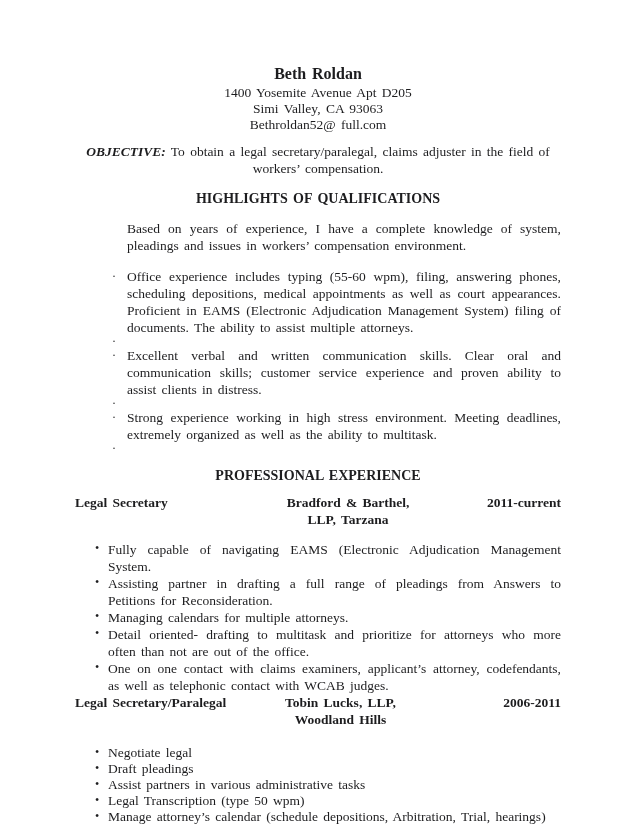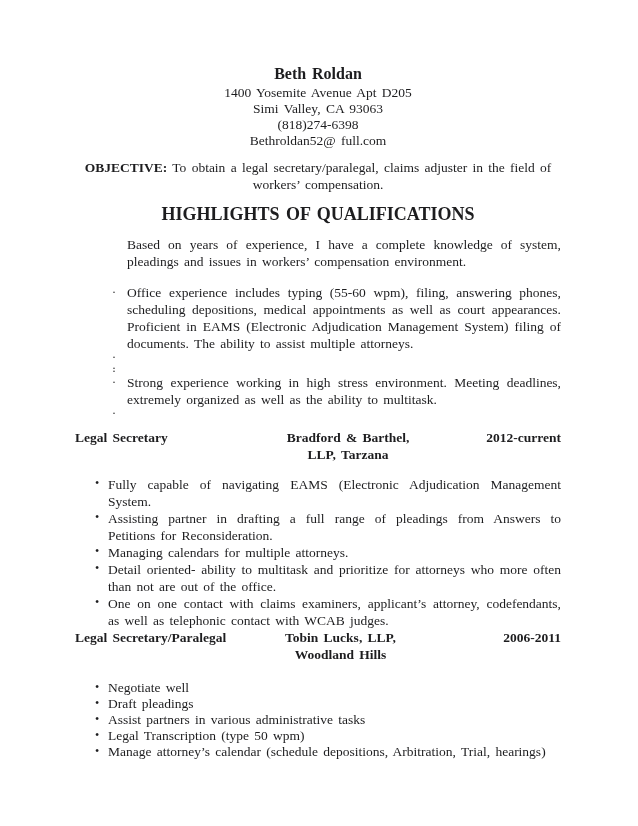"(818)274-6398" div.hdr-line { html: <div>(818)274-6398</div> -> none }
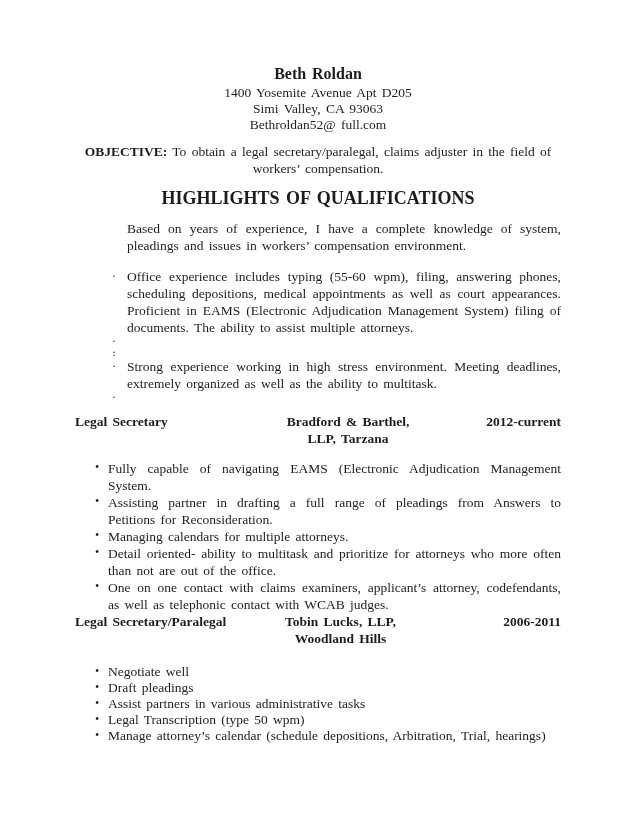"OBJECTIVE:" .objective .lbl { font-style: none -> italic }
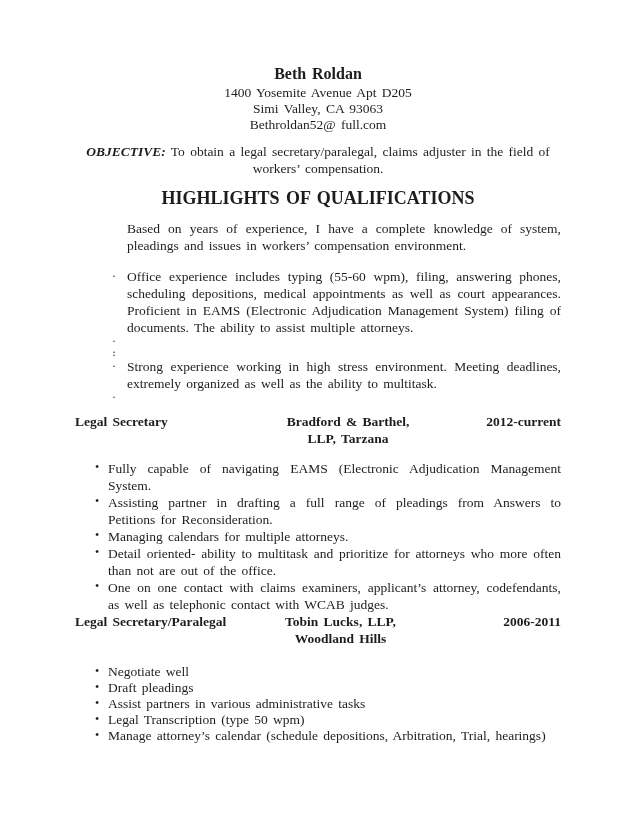"HIGHLIGHTS OF QUALIFICATIONS" h2.section-heading { font-size: 18px -> 14px }
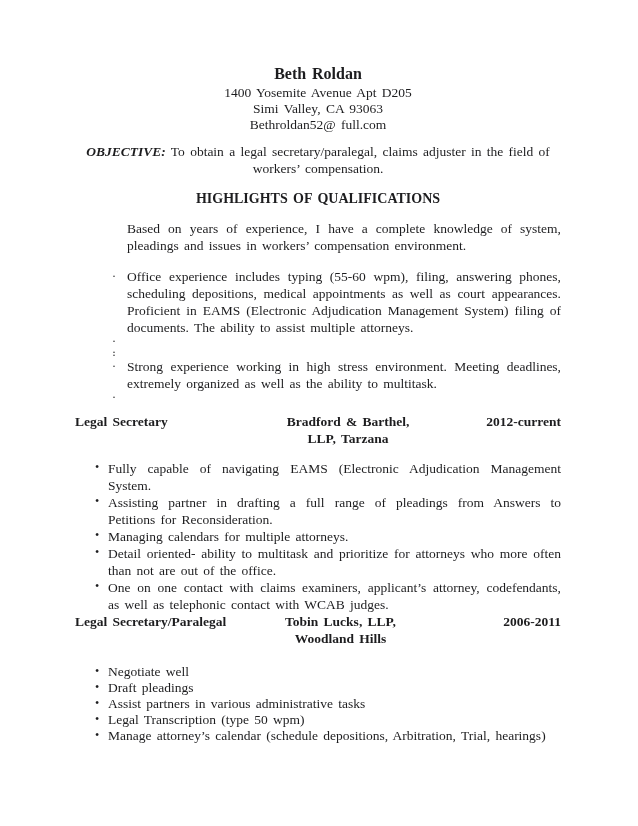"Excellent verbal and written" span { html: none -> <span>Excellent verbal and written communication skills. Clear oral and communication skills; customer service experience and proven ability to assist clients in distress.</span> }
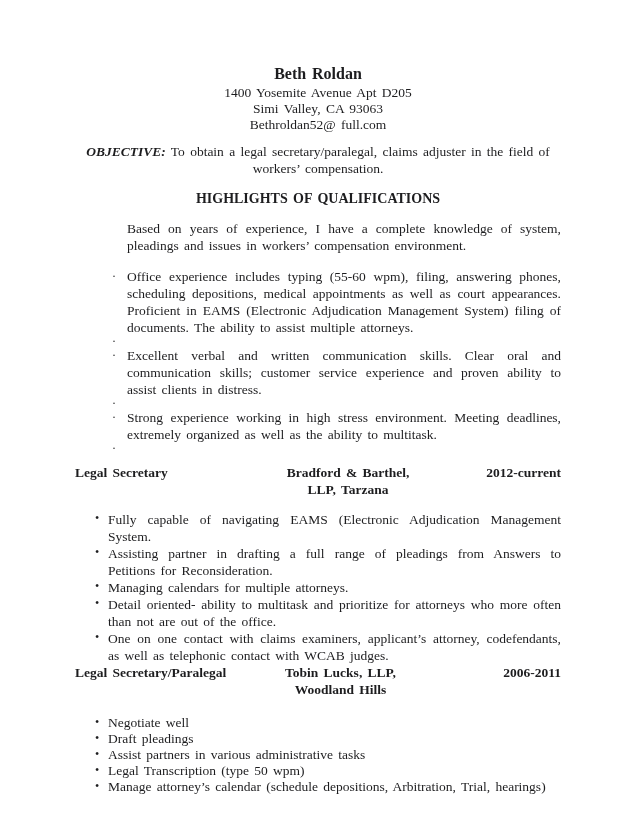"PROFESSIONAL EXPERIENCE" h2.section-heading { html: none -> <h2>PROFESSIONAL EXPERIENCE</h2> }
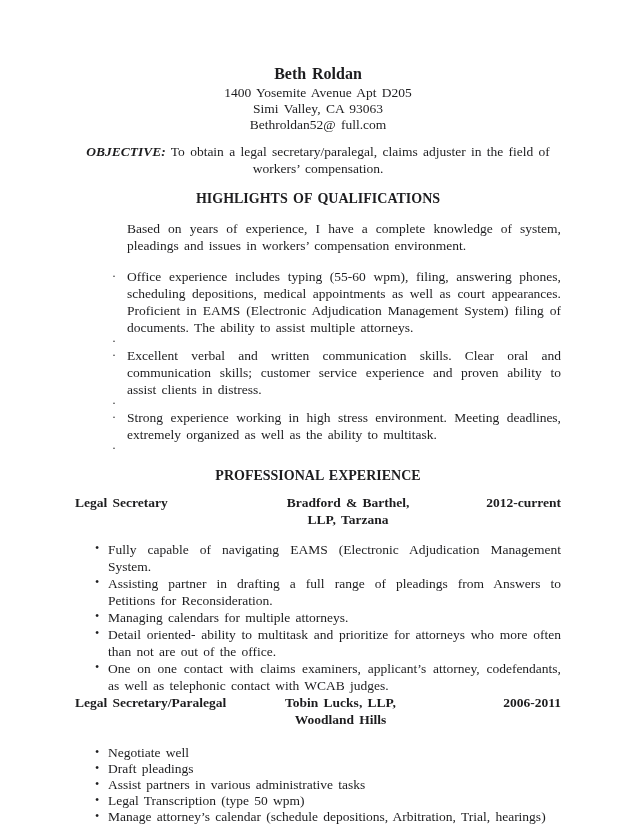"2012-current" span.dates { text: 2012-current -> 2011-current }
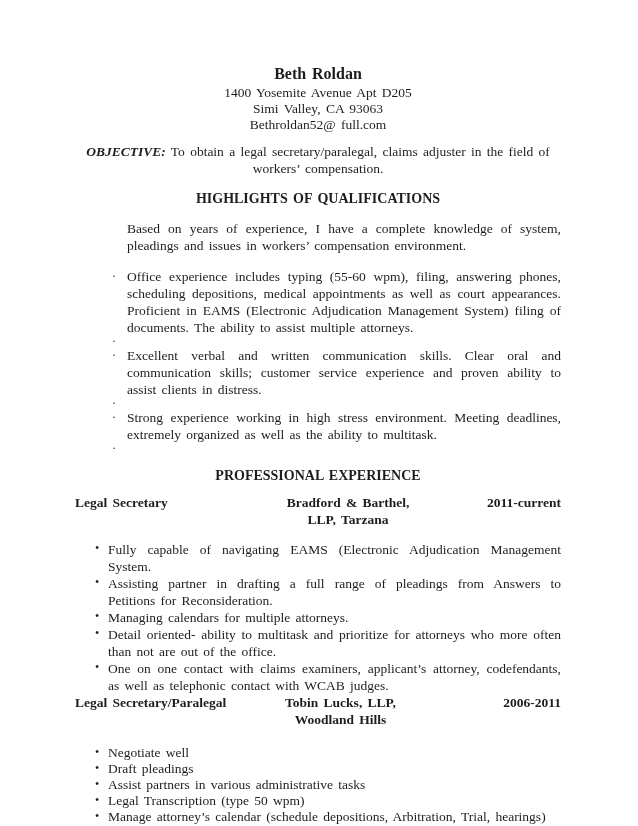"Detail oriented- ability to multitask" span { text: ability -> drafting }
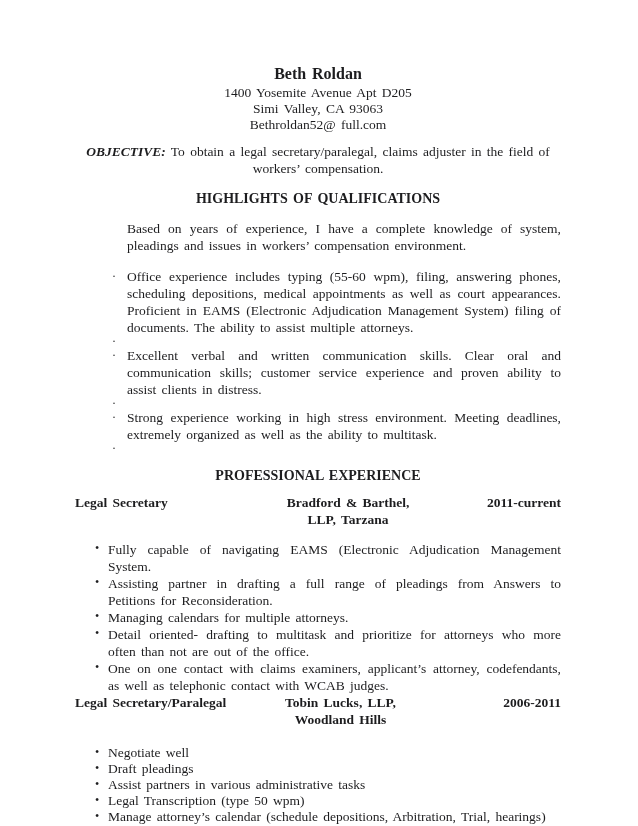"Negotiate well" span { text: well -> legal }
